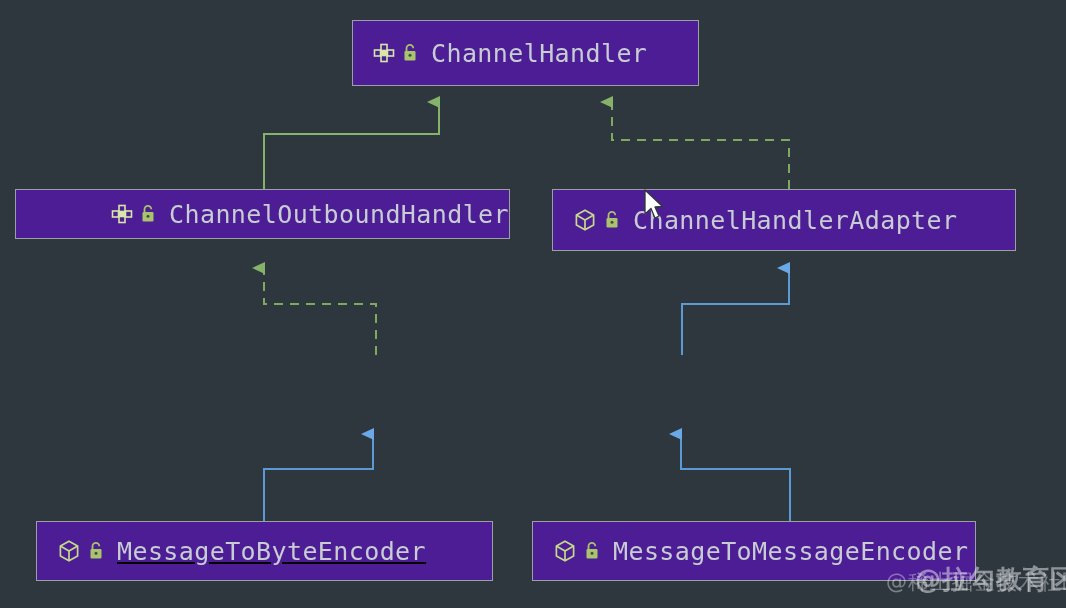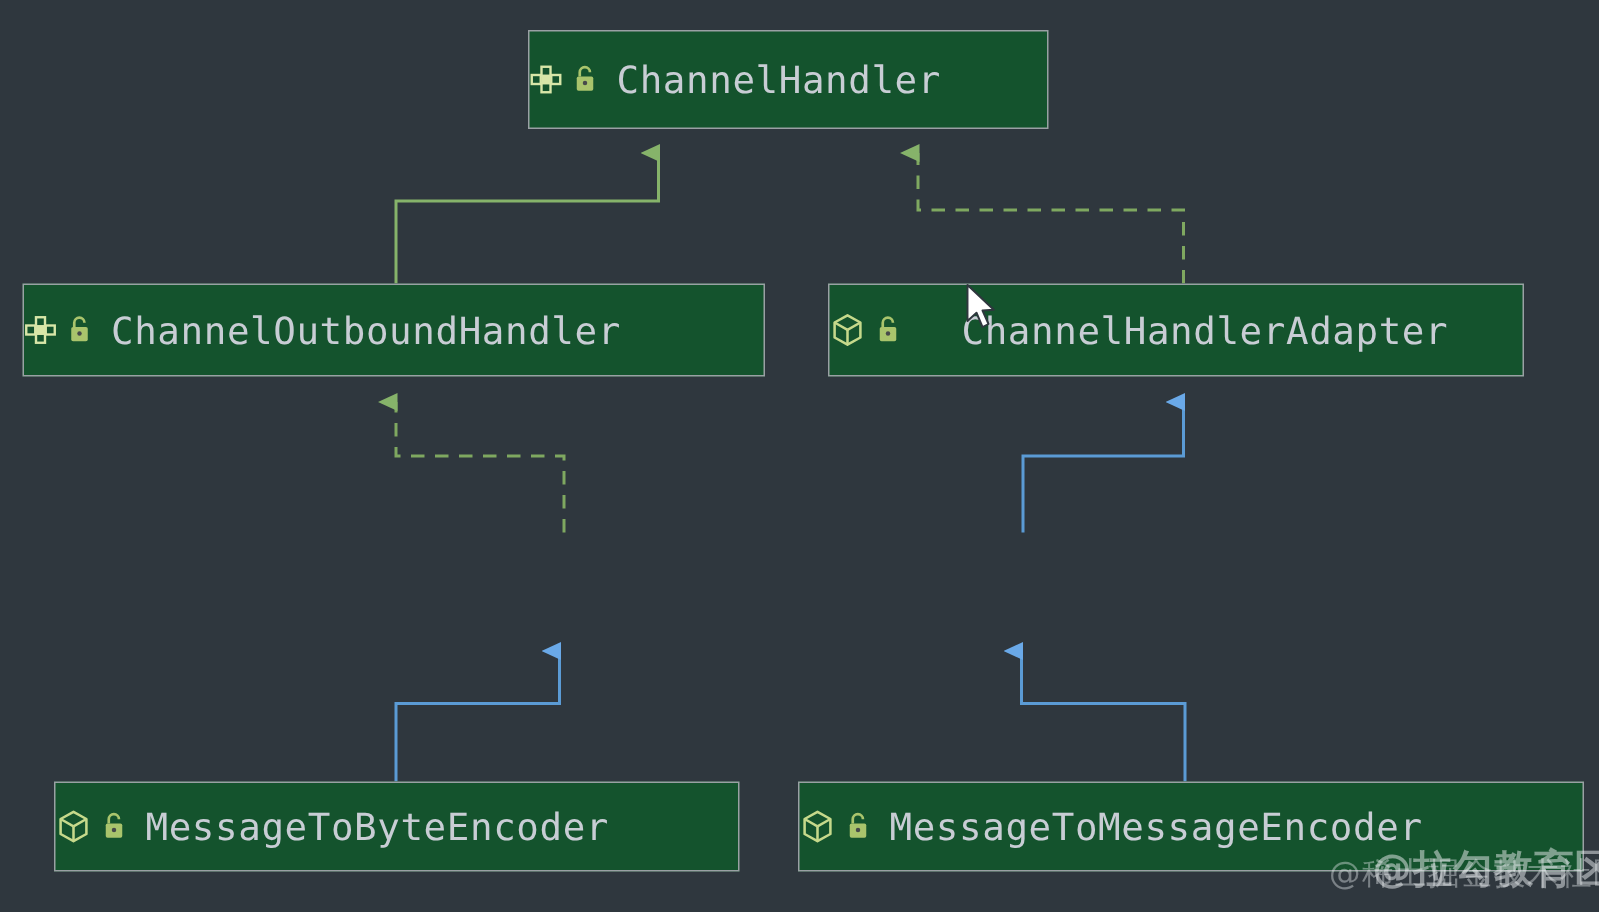"ChannelHandler" .node { background: #14532d -> #4c1d95; padding-left: 0 -> 20px }
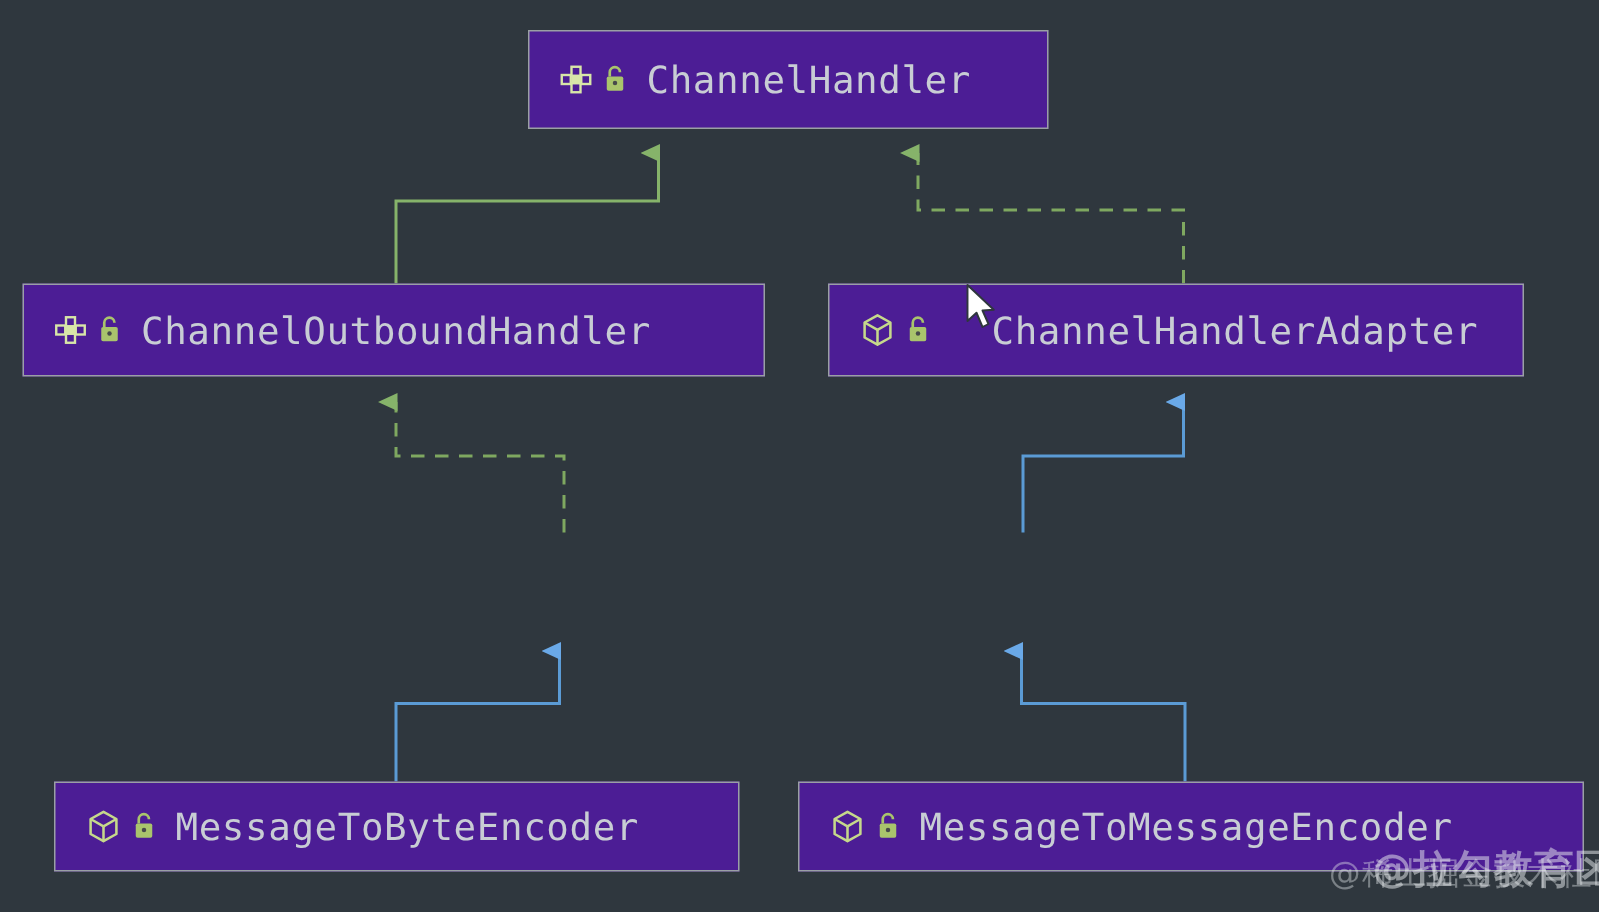"ChannelOutboundHandler" .n-outbound { height: 62px -> 50px; justify-content: none -> flex-end }
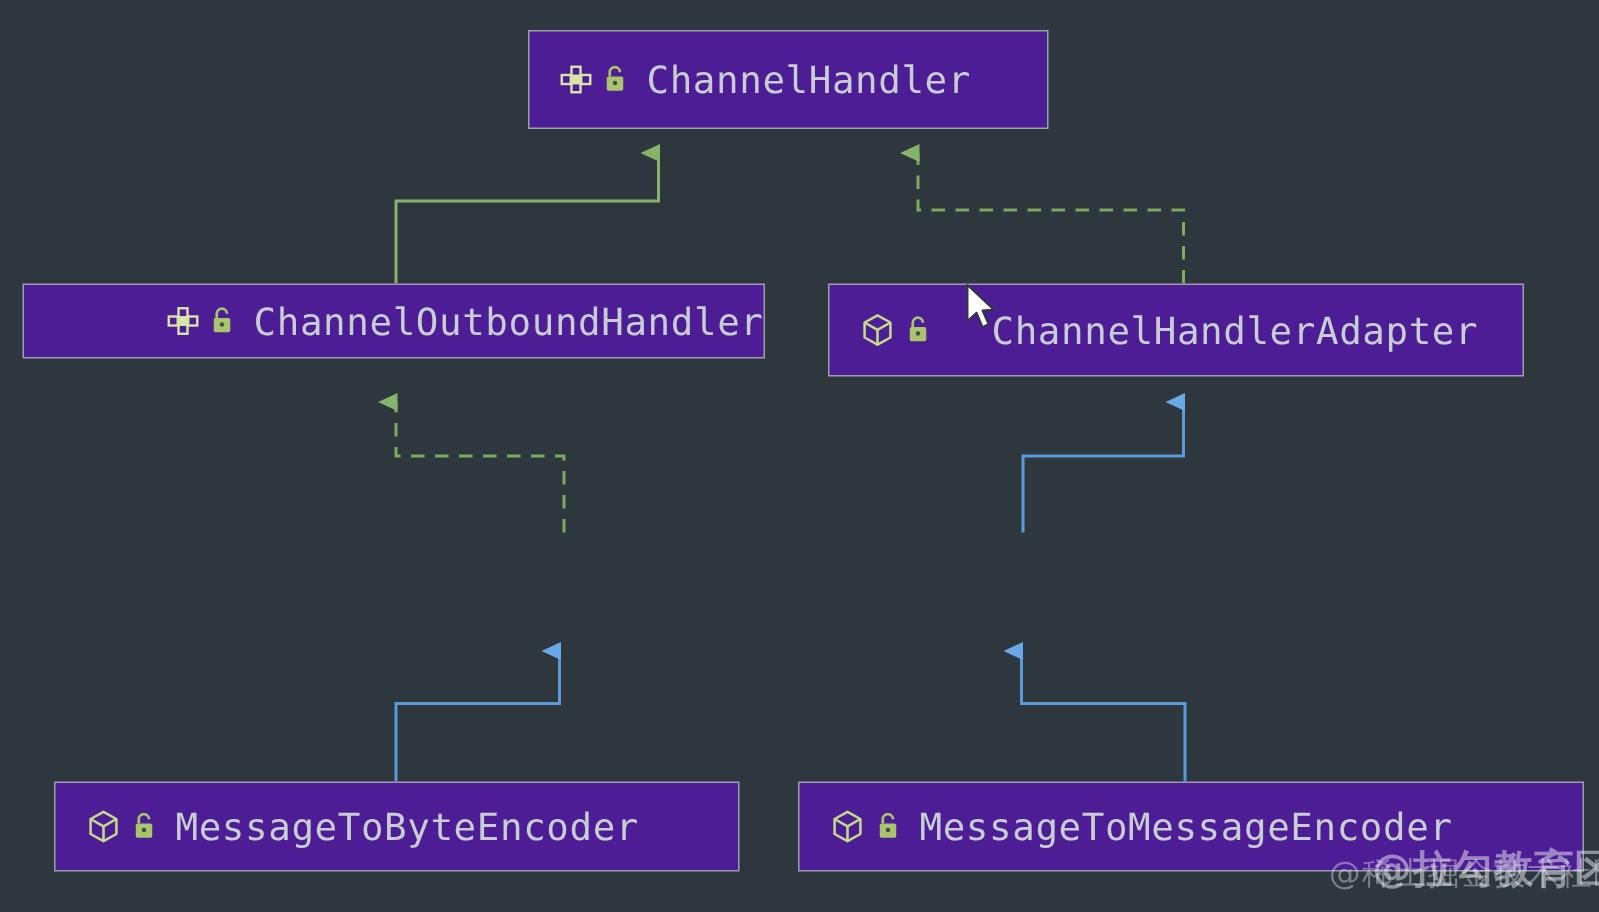"ChannelHandlerAdapter" .n-adapter { gap: 28px -> none }
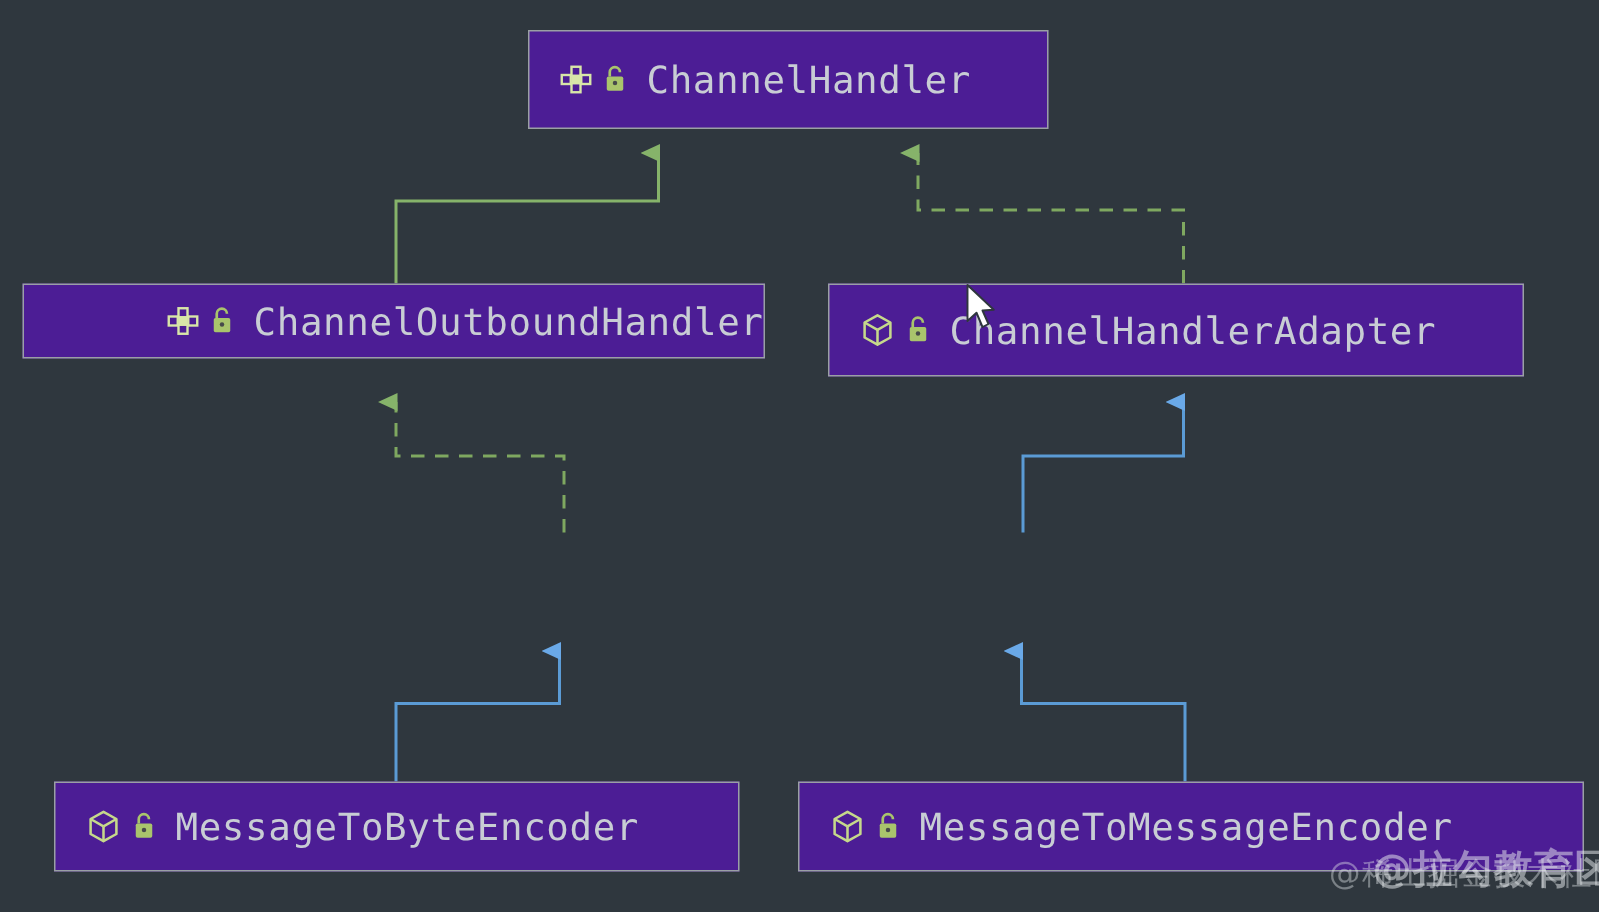"MessageToByteEncoder" .n-byteenc { text-decoration: none -> underline }
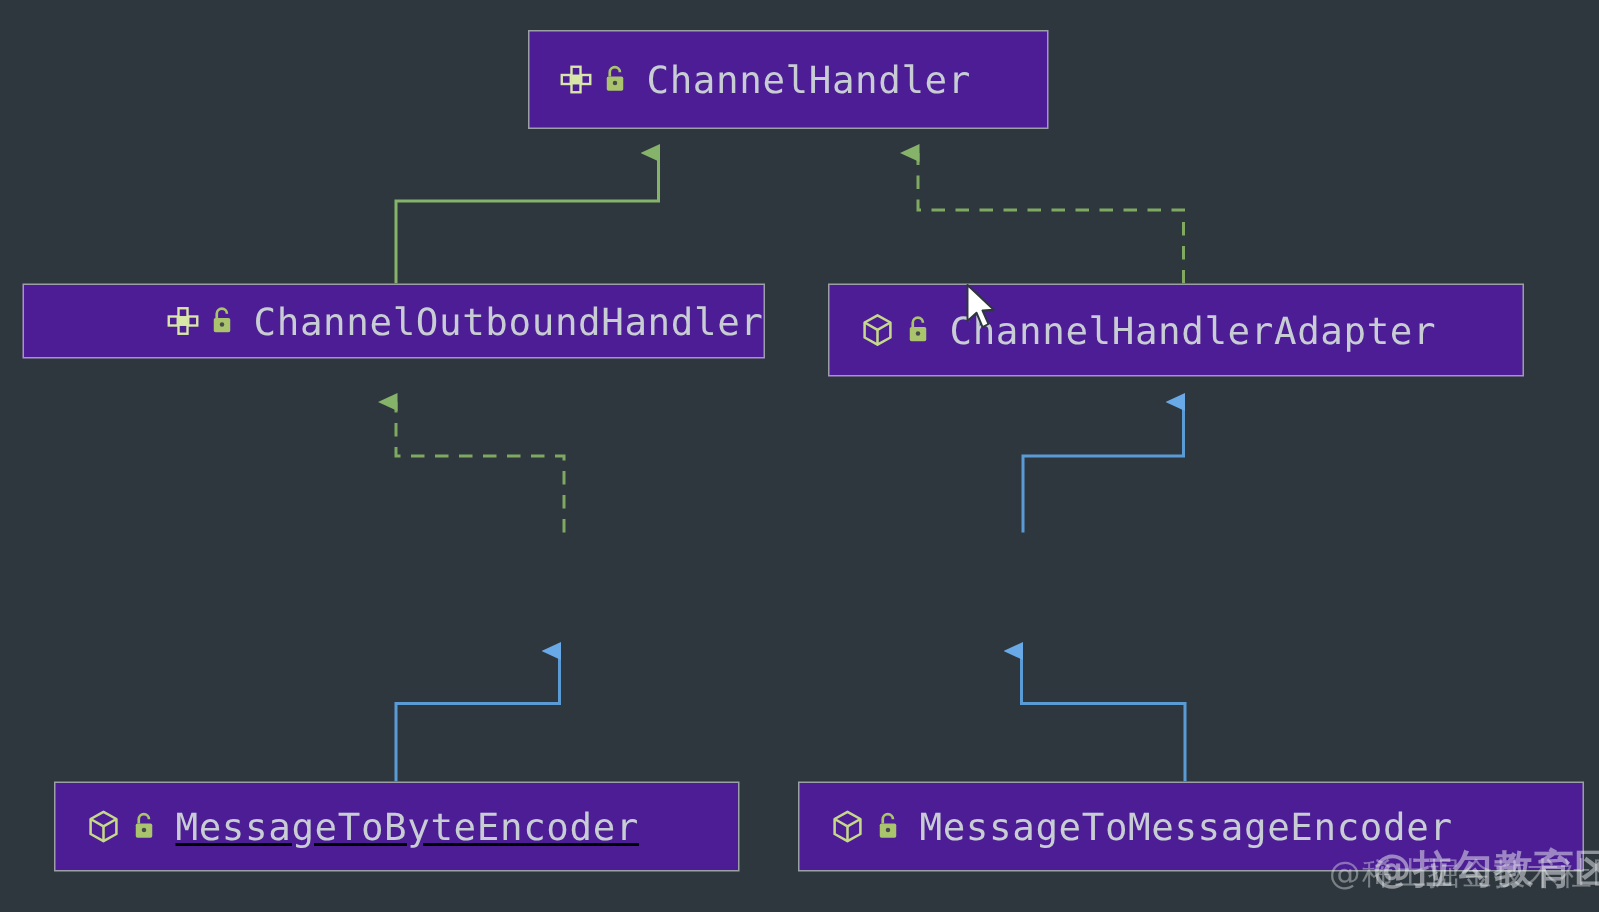"MessageToMessageEncoder" .n-msgenc { width: 524px -> 444px }
